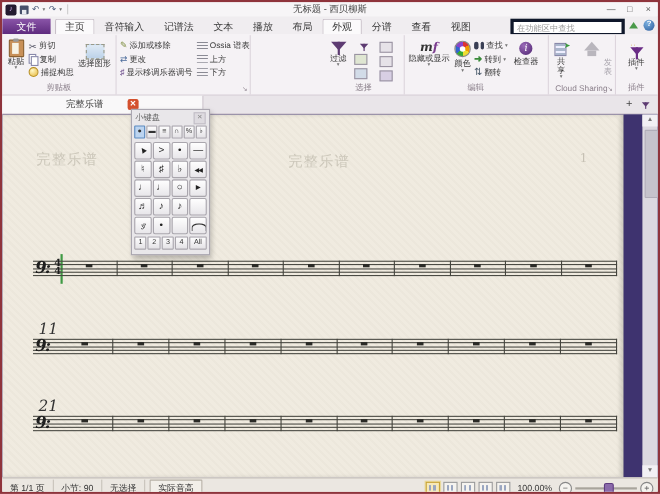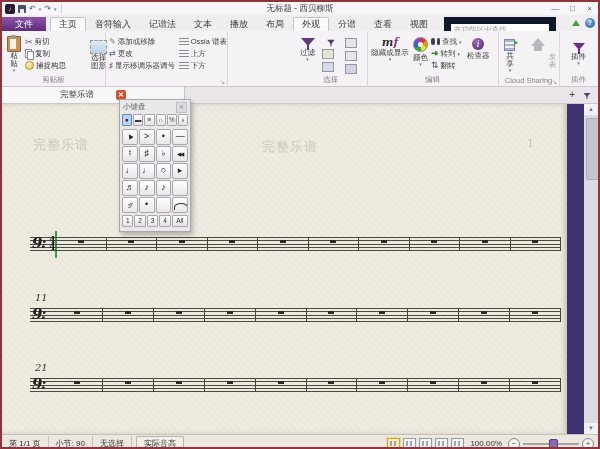"在功能区中查找" .ribbon-search { border: 7px solid #0f172a -> 3px solid #0f172a; right: 42px -> 30px }
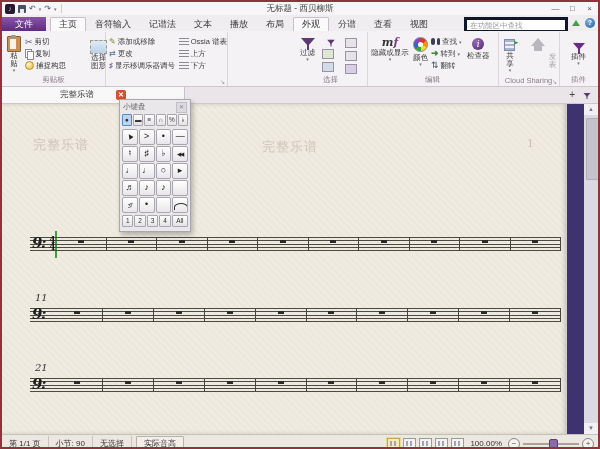"选择图形" div.bigbtn { margin-left: 20px -> none }
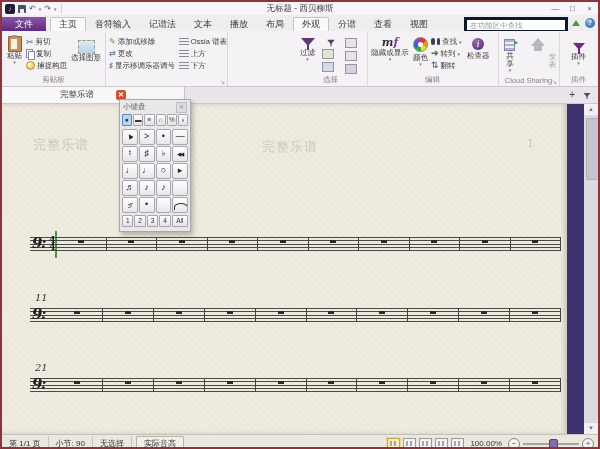"11" .barnum { font-size: 10px -> 14px }
